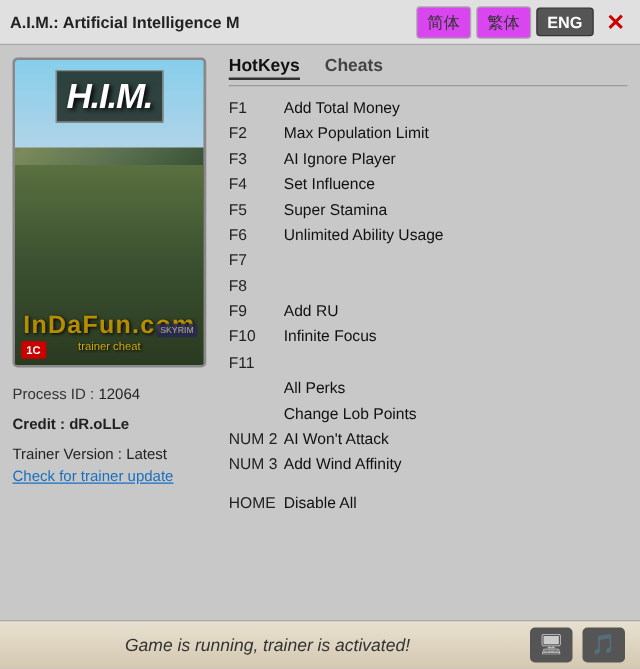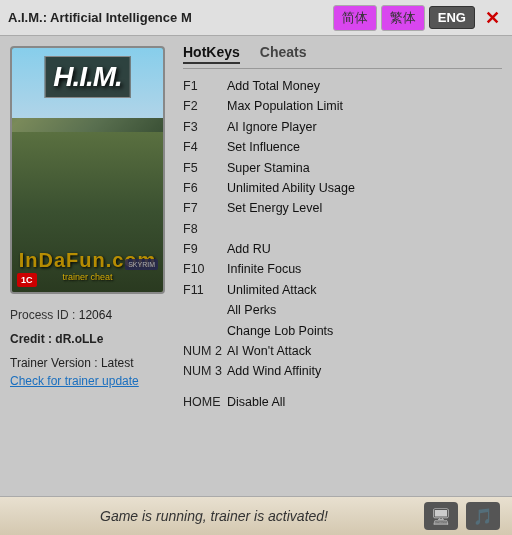"Set Energy Level" span.hk-label { html: <span>Set Energy Level</span> -> none }
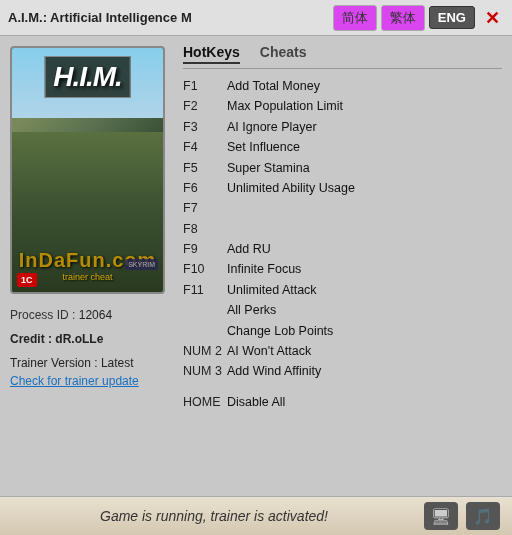"Unlimited Attack" span.hk-label { html: <span>Unlimited Attack</span> -> none }
